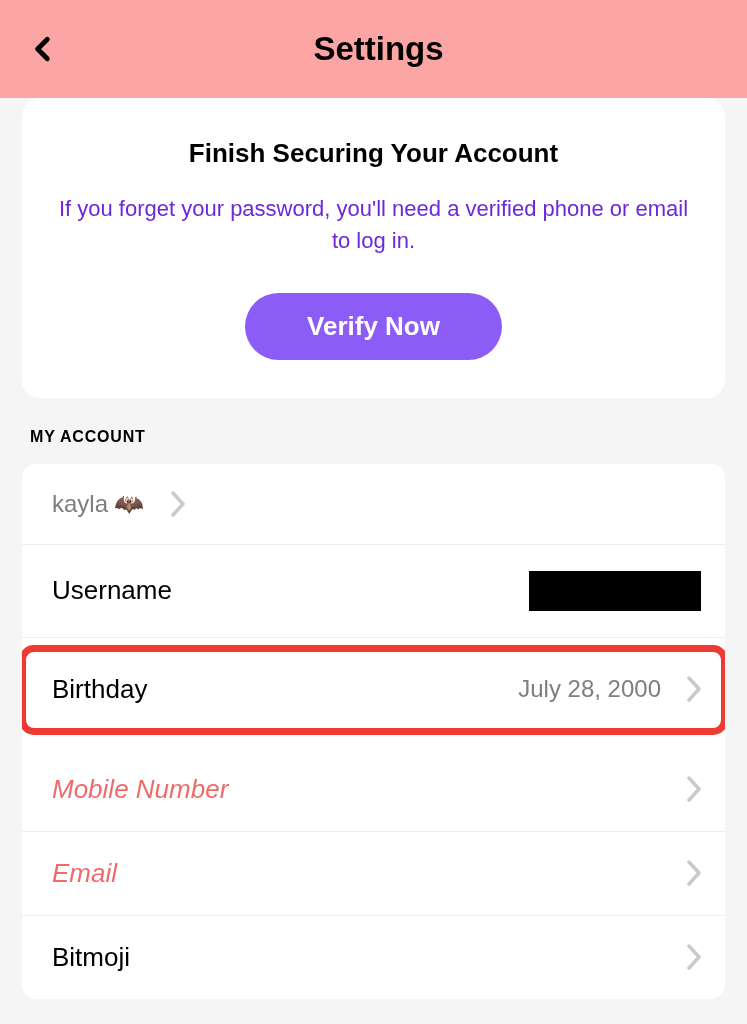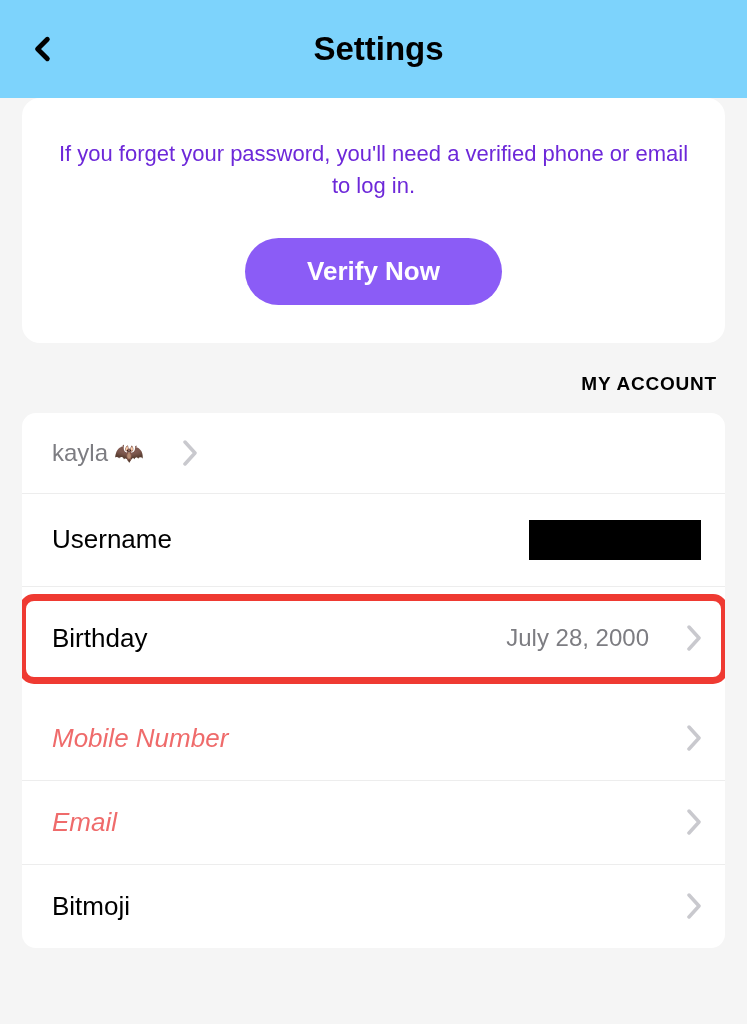"Settings" .header { background: #7dd3fc -> #fca5a5 }
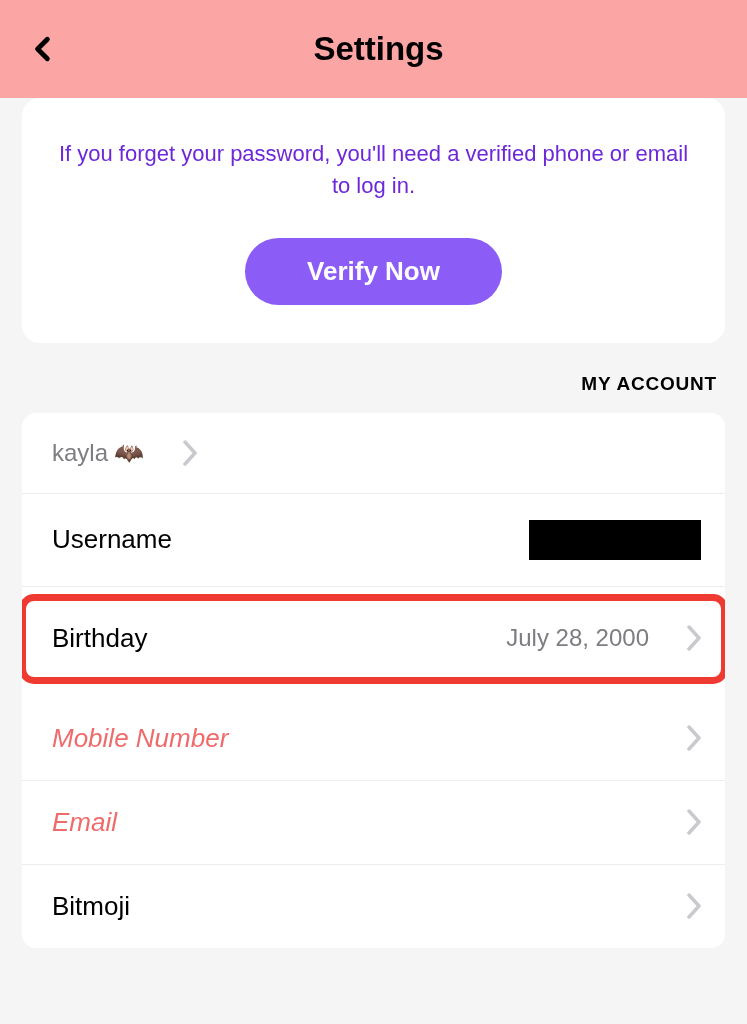"Finish Securing Your Account" div.card-title { html: none -> <div>Finish Securing Your Account</div> }
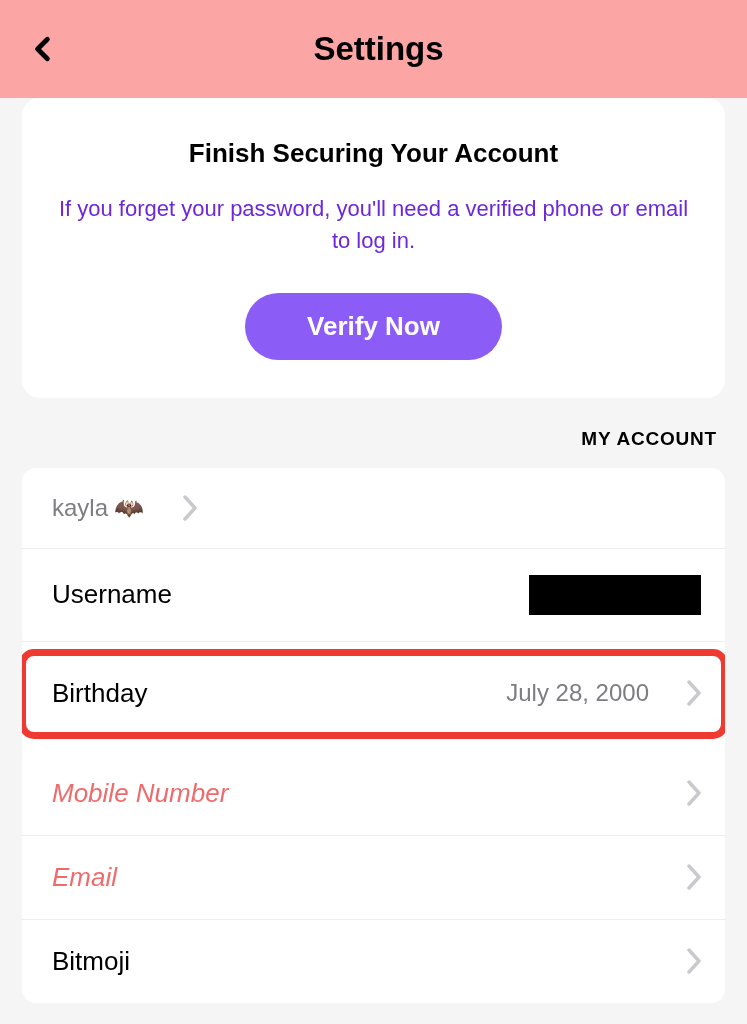"MY ACCOUNT" .section-title { font-size: 19px -> 16px; text-align: right -> none }
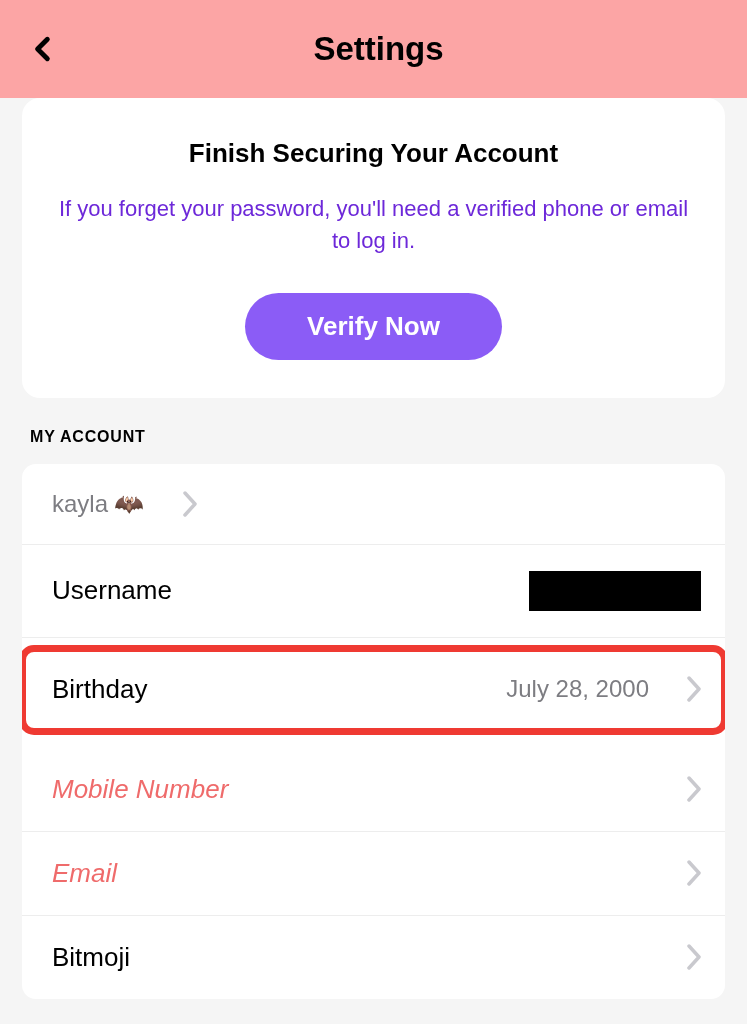"kayla 🦇" .item-value { margin-right: 30px -> 18px }
